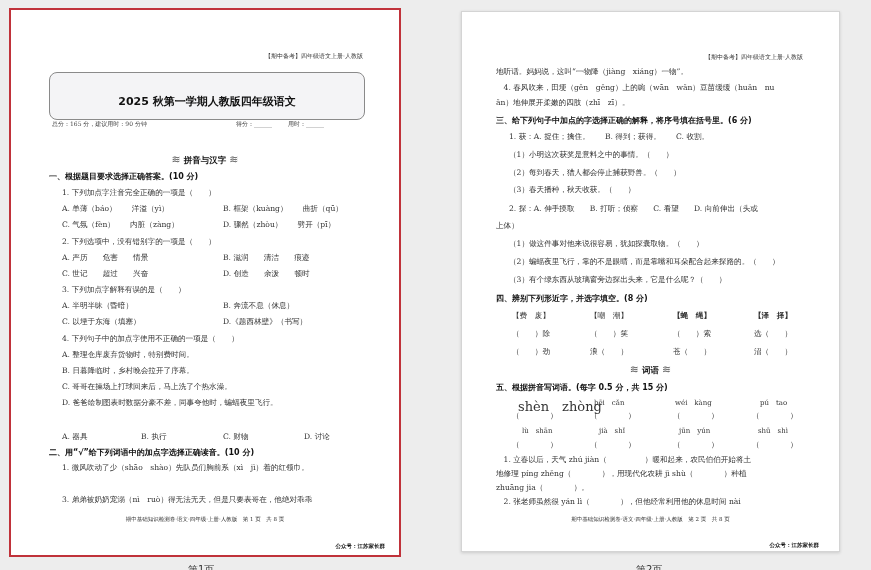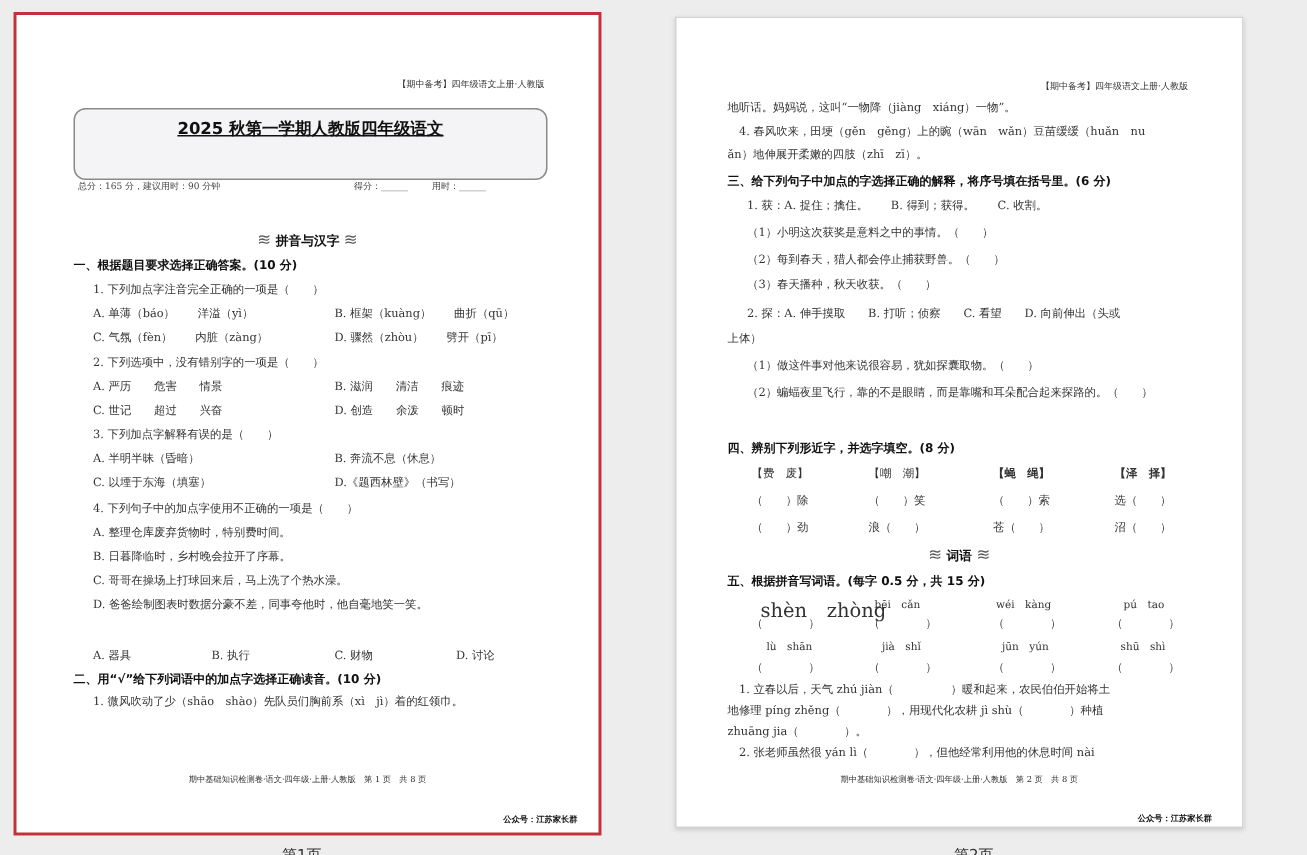"地听话。妈妈说，这叫“一物降（jiàng xiáng）一物”。" #p2 { left: 450px -> 461px }
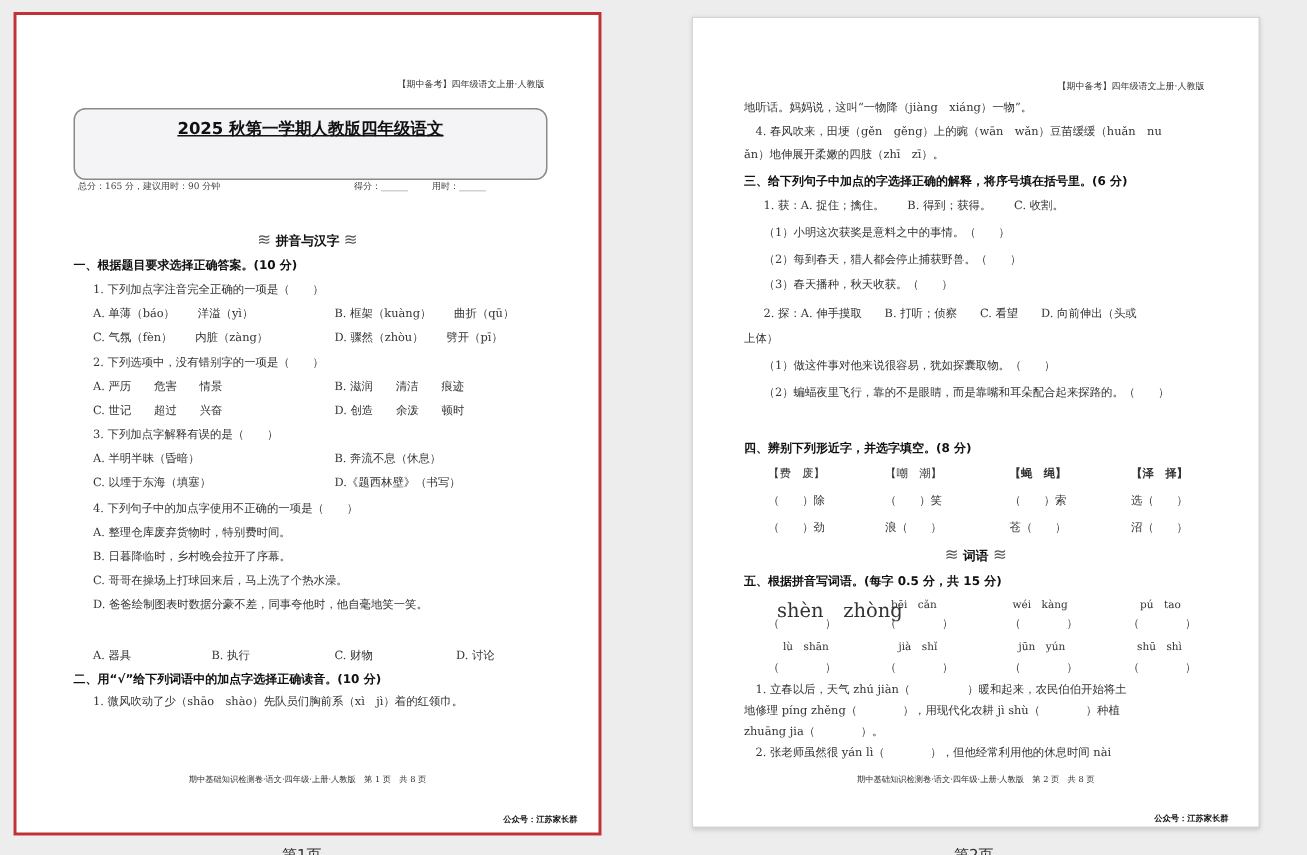"2025 秋第一学期人教版四年级语文" .t1 { margin-top: 2px -> 18px; text-decoration: underline -> none }
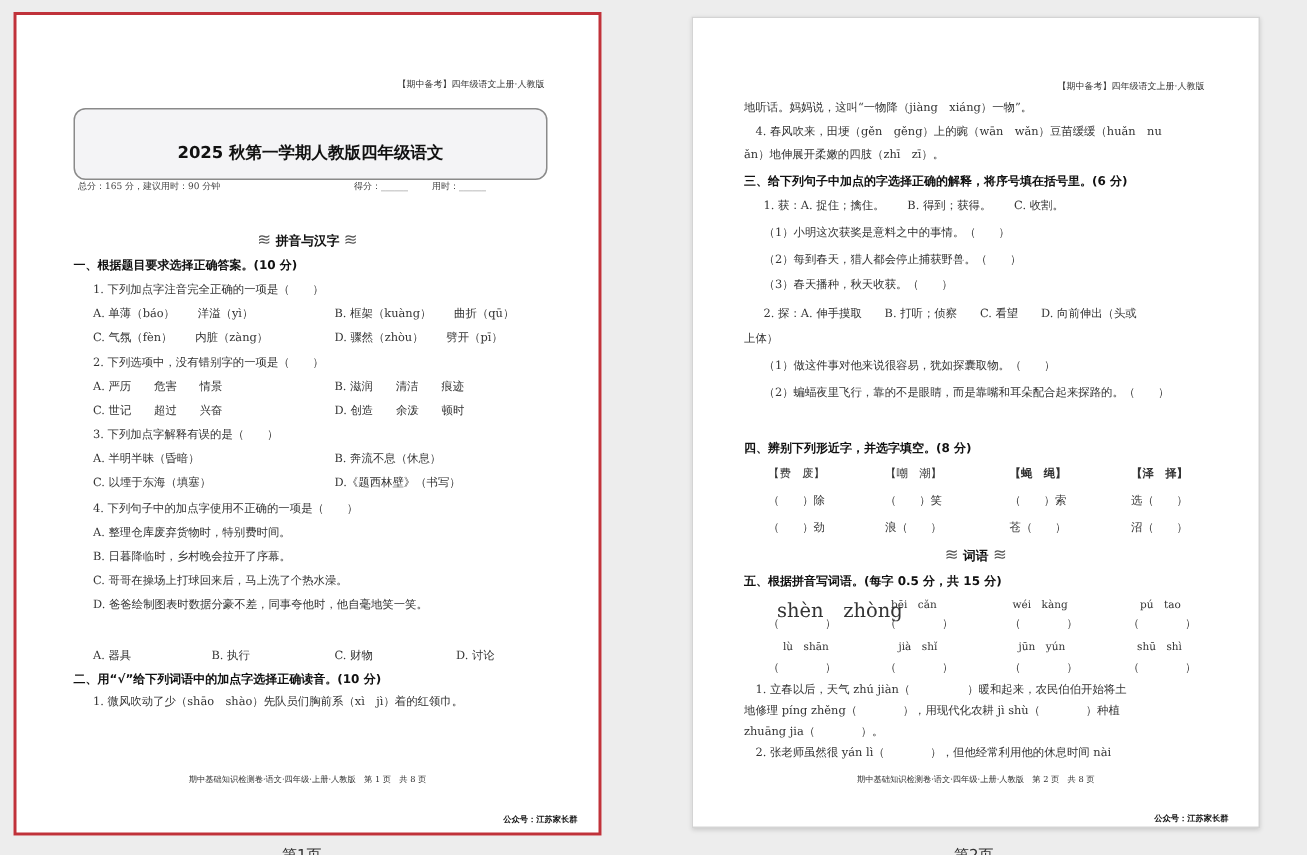"（3）有个绿东西从玻璃窗旁边探出头来，它是什么呢？（ ）" div.line { html: none -> <div>（3）有个绿东西从玻璃窗旁边探出头来，它是什么呢？（ ）</div> }
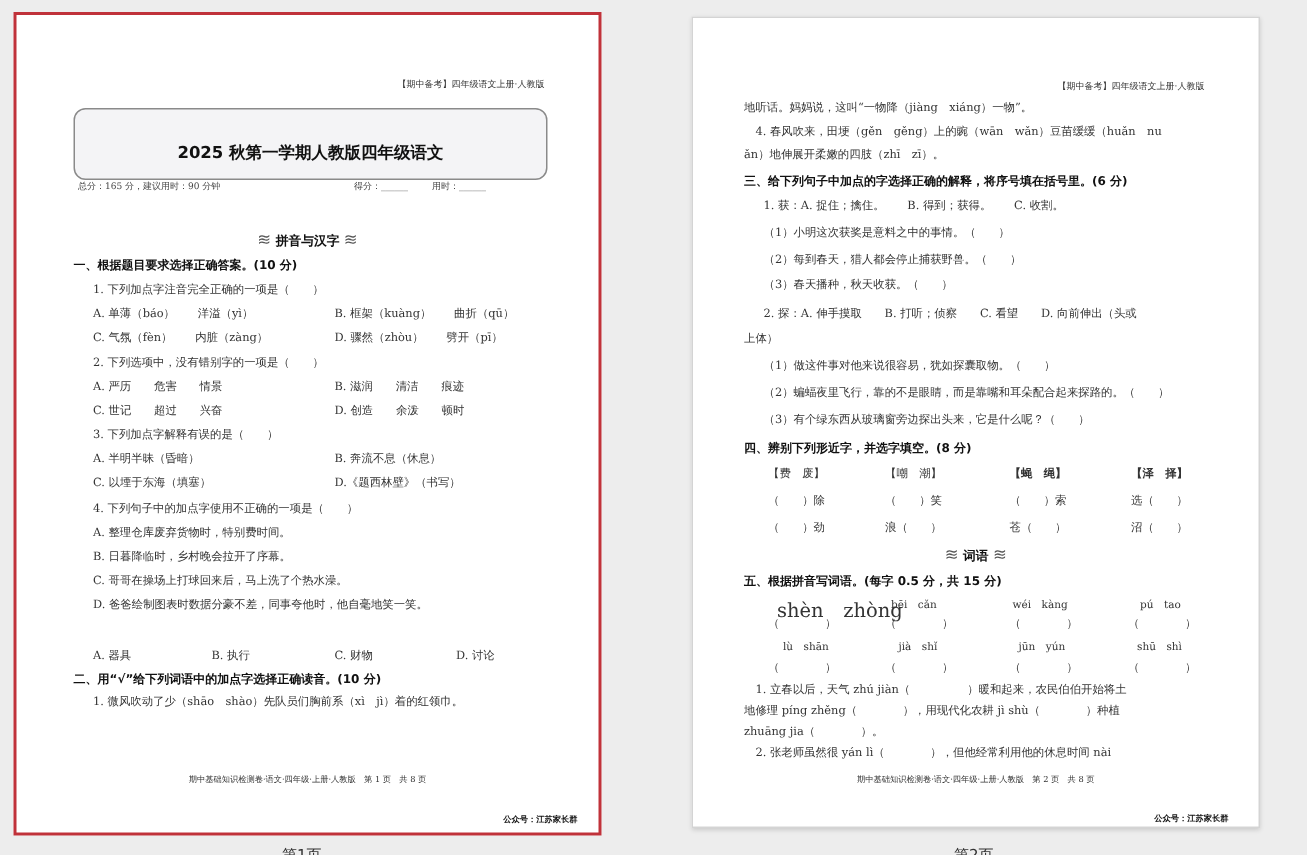"D. 爸爸绘制图表时数据分豪不差，同事夸他时，他自毫地笑一笑。" div.line { text: 他自毫地笑一笑 -> 蝙蝠夜里飞行 }
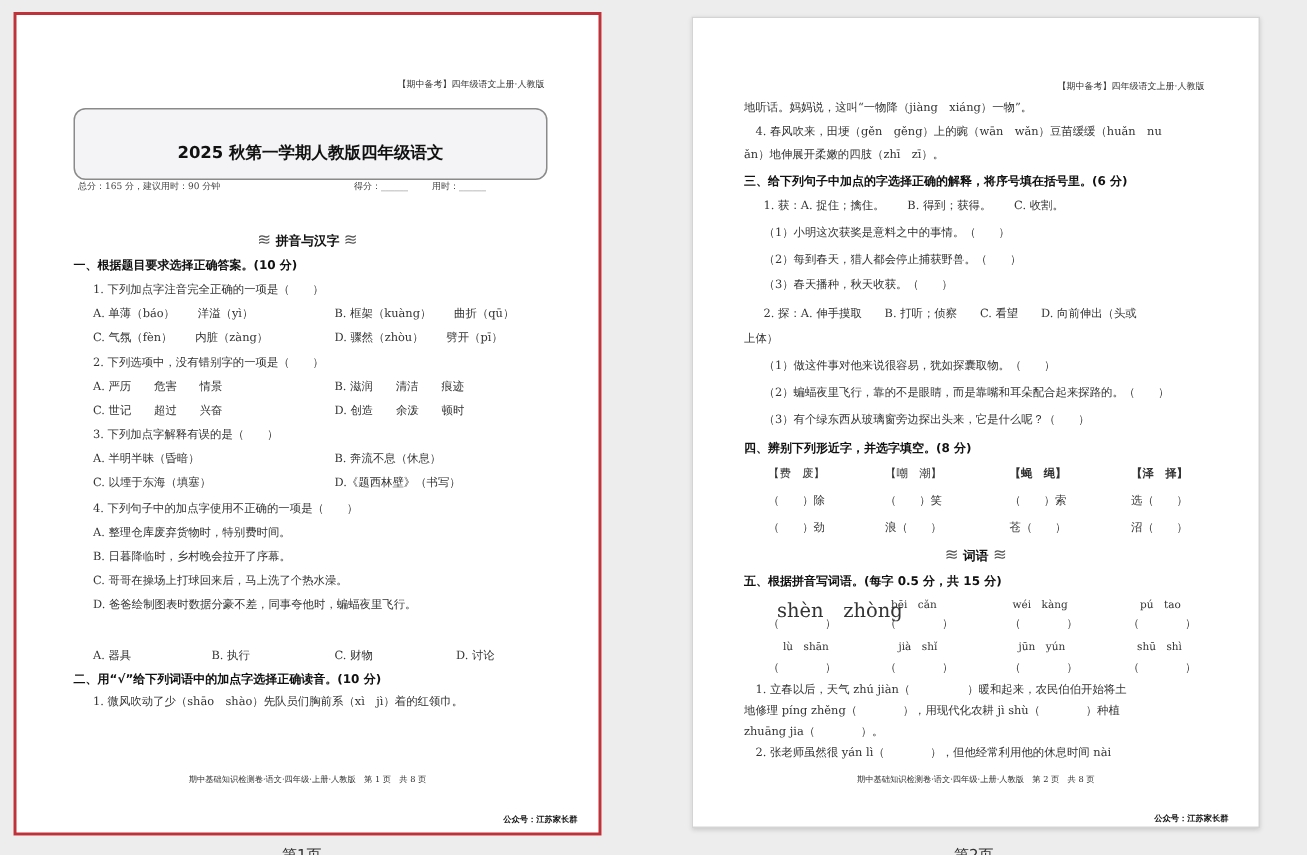"3. 弟弟被奶奶宠溺（nì ruò）得无法无天，但是只要表哥在，他绝对乖乖" div.line { html: none -> <div>3. 弟弟被奶奶宠溺（nì ruò）得无法无天，但是只要表哥在，他绝对乖乖</div> }
